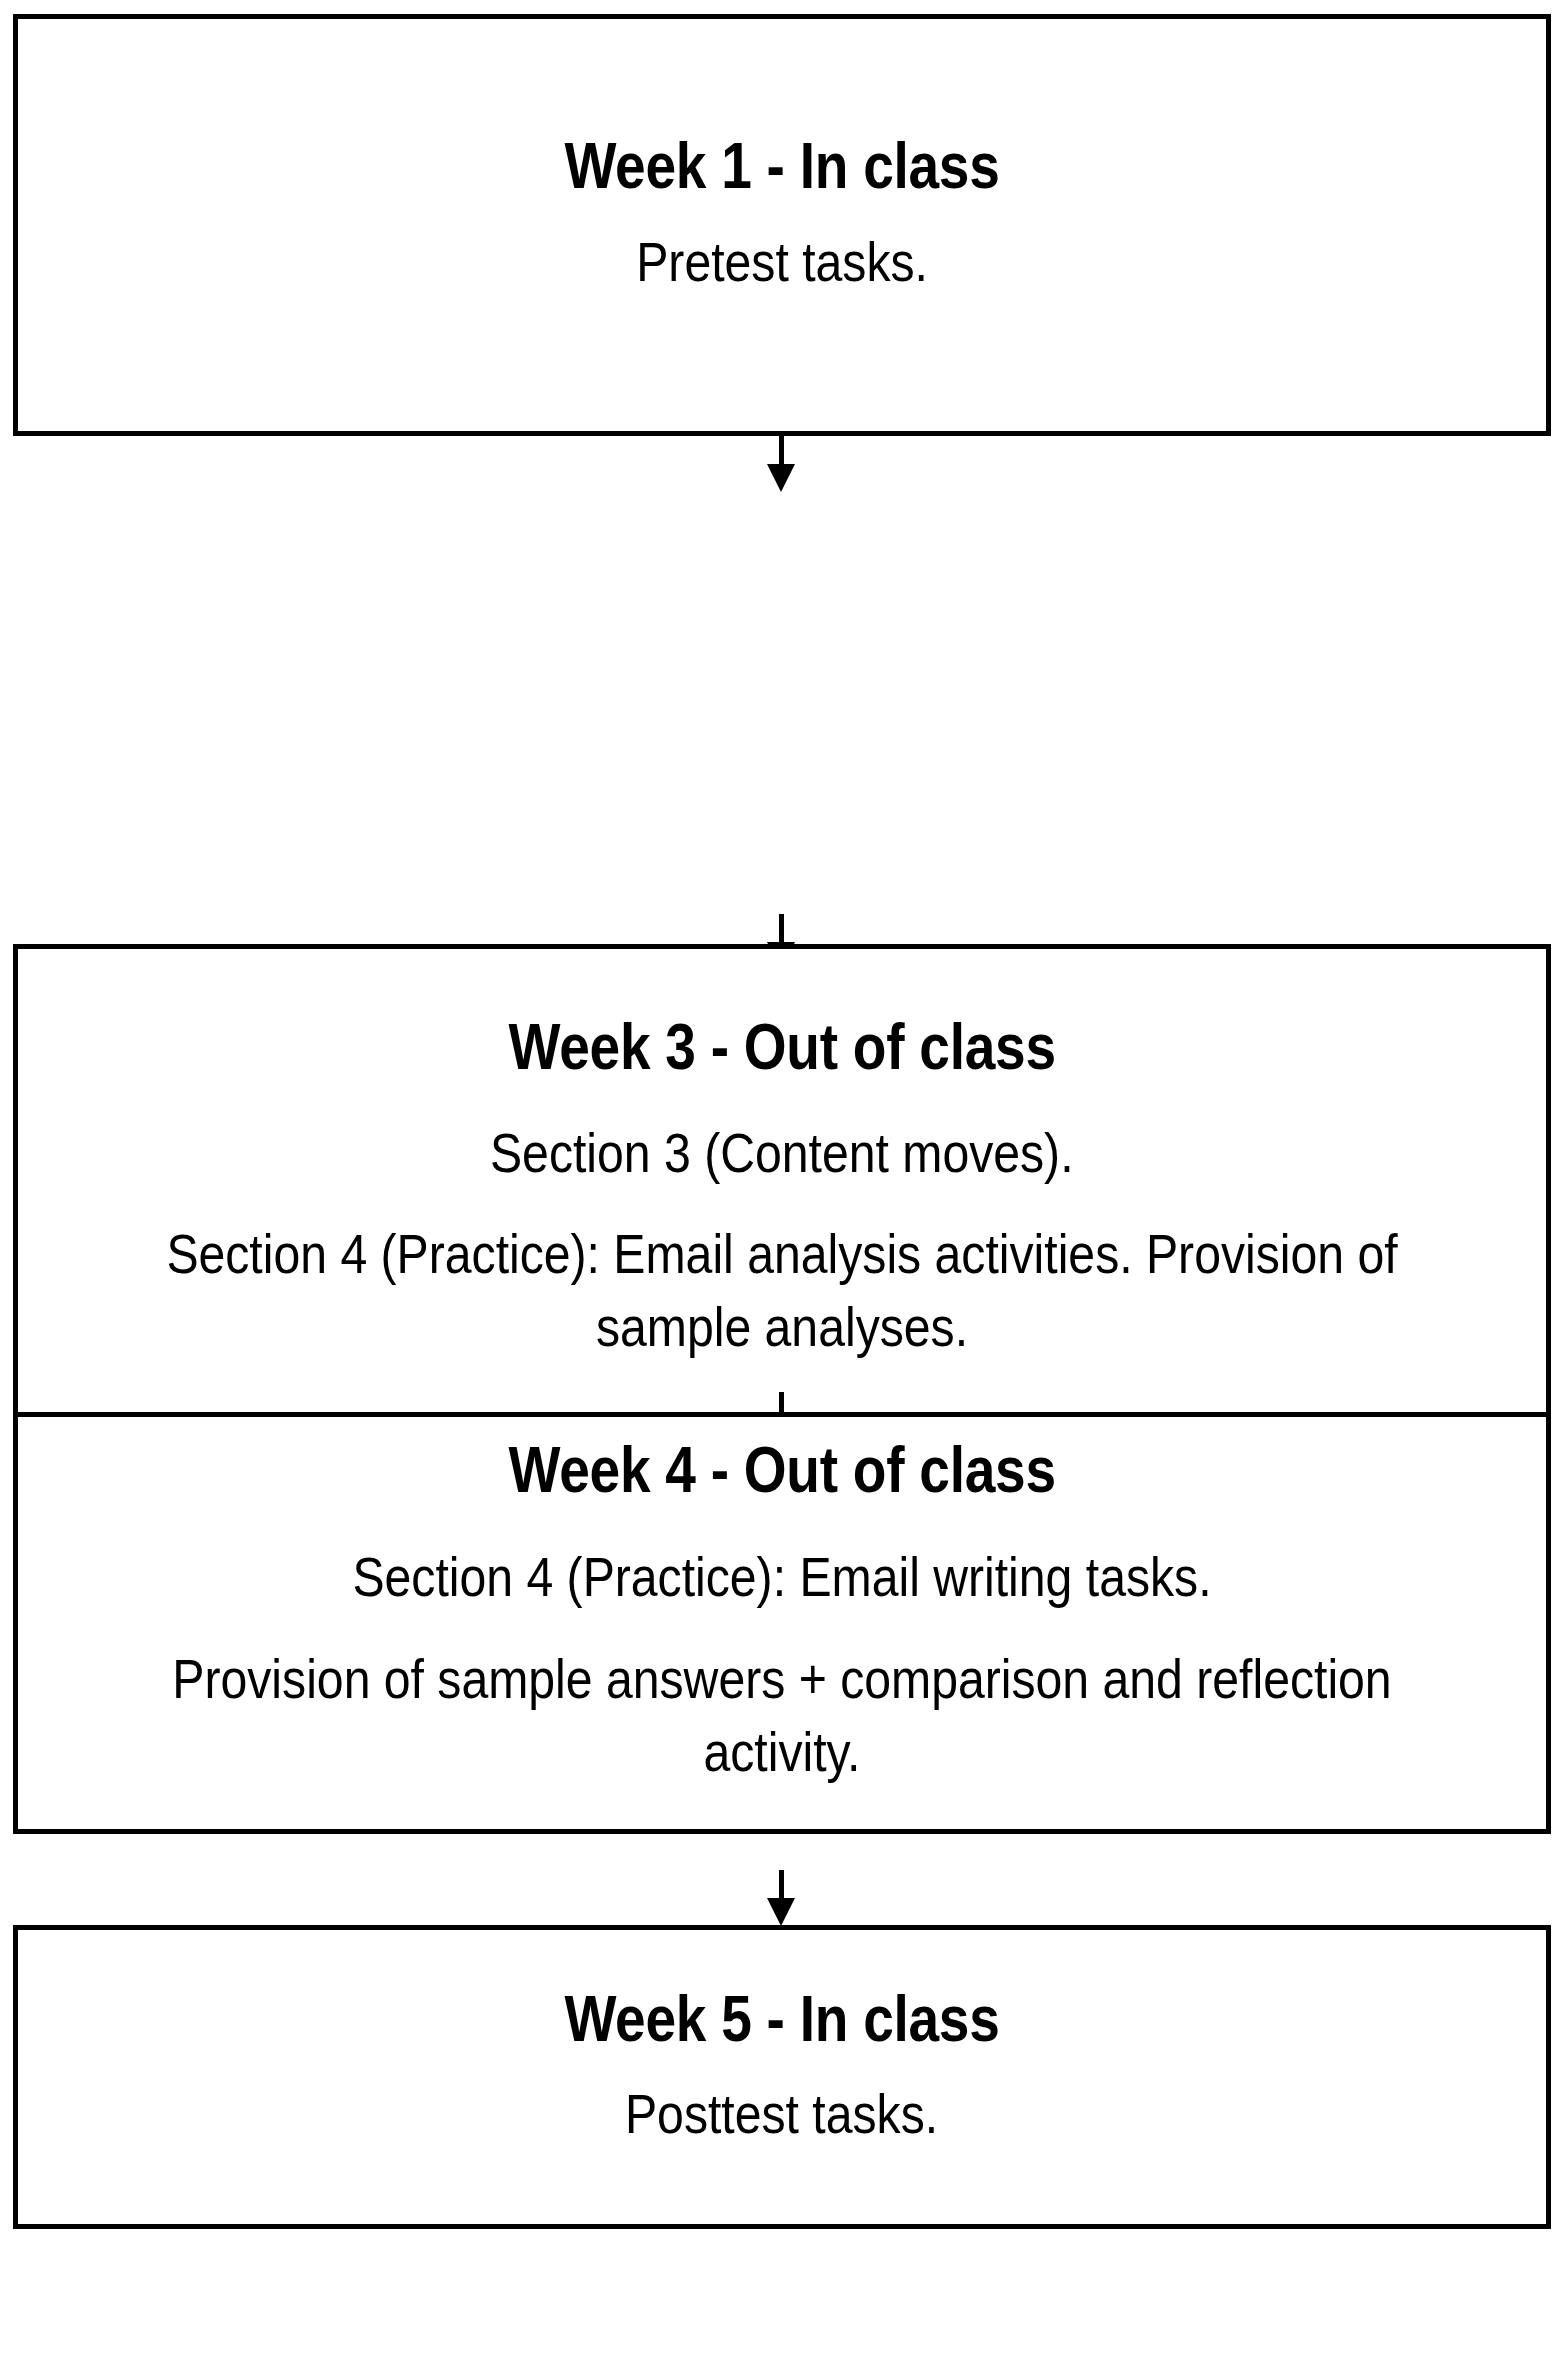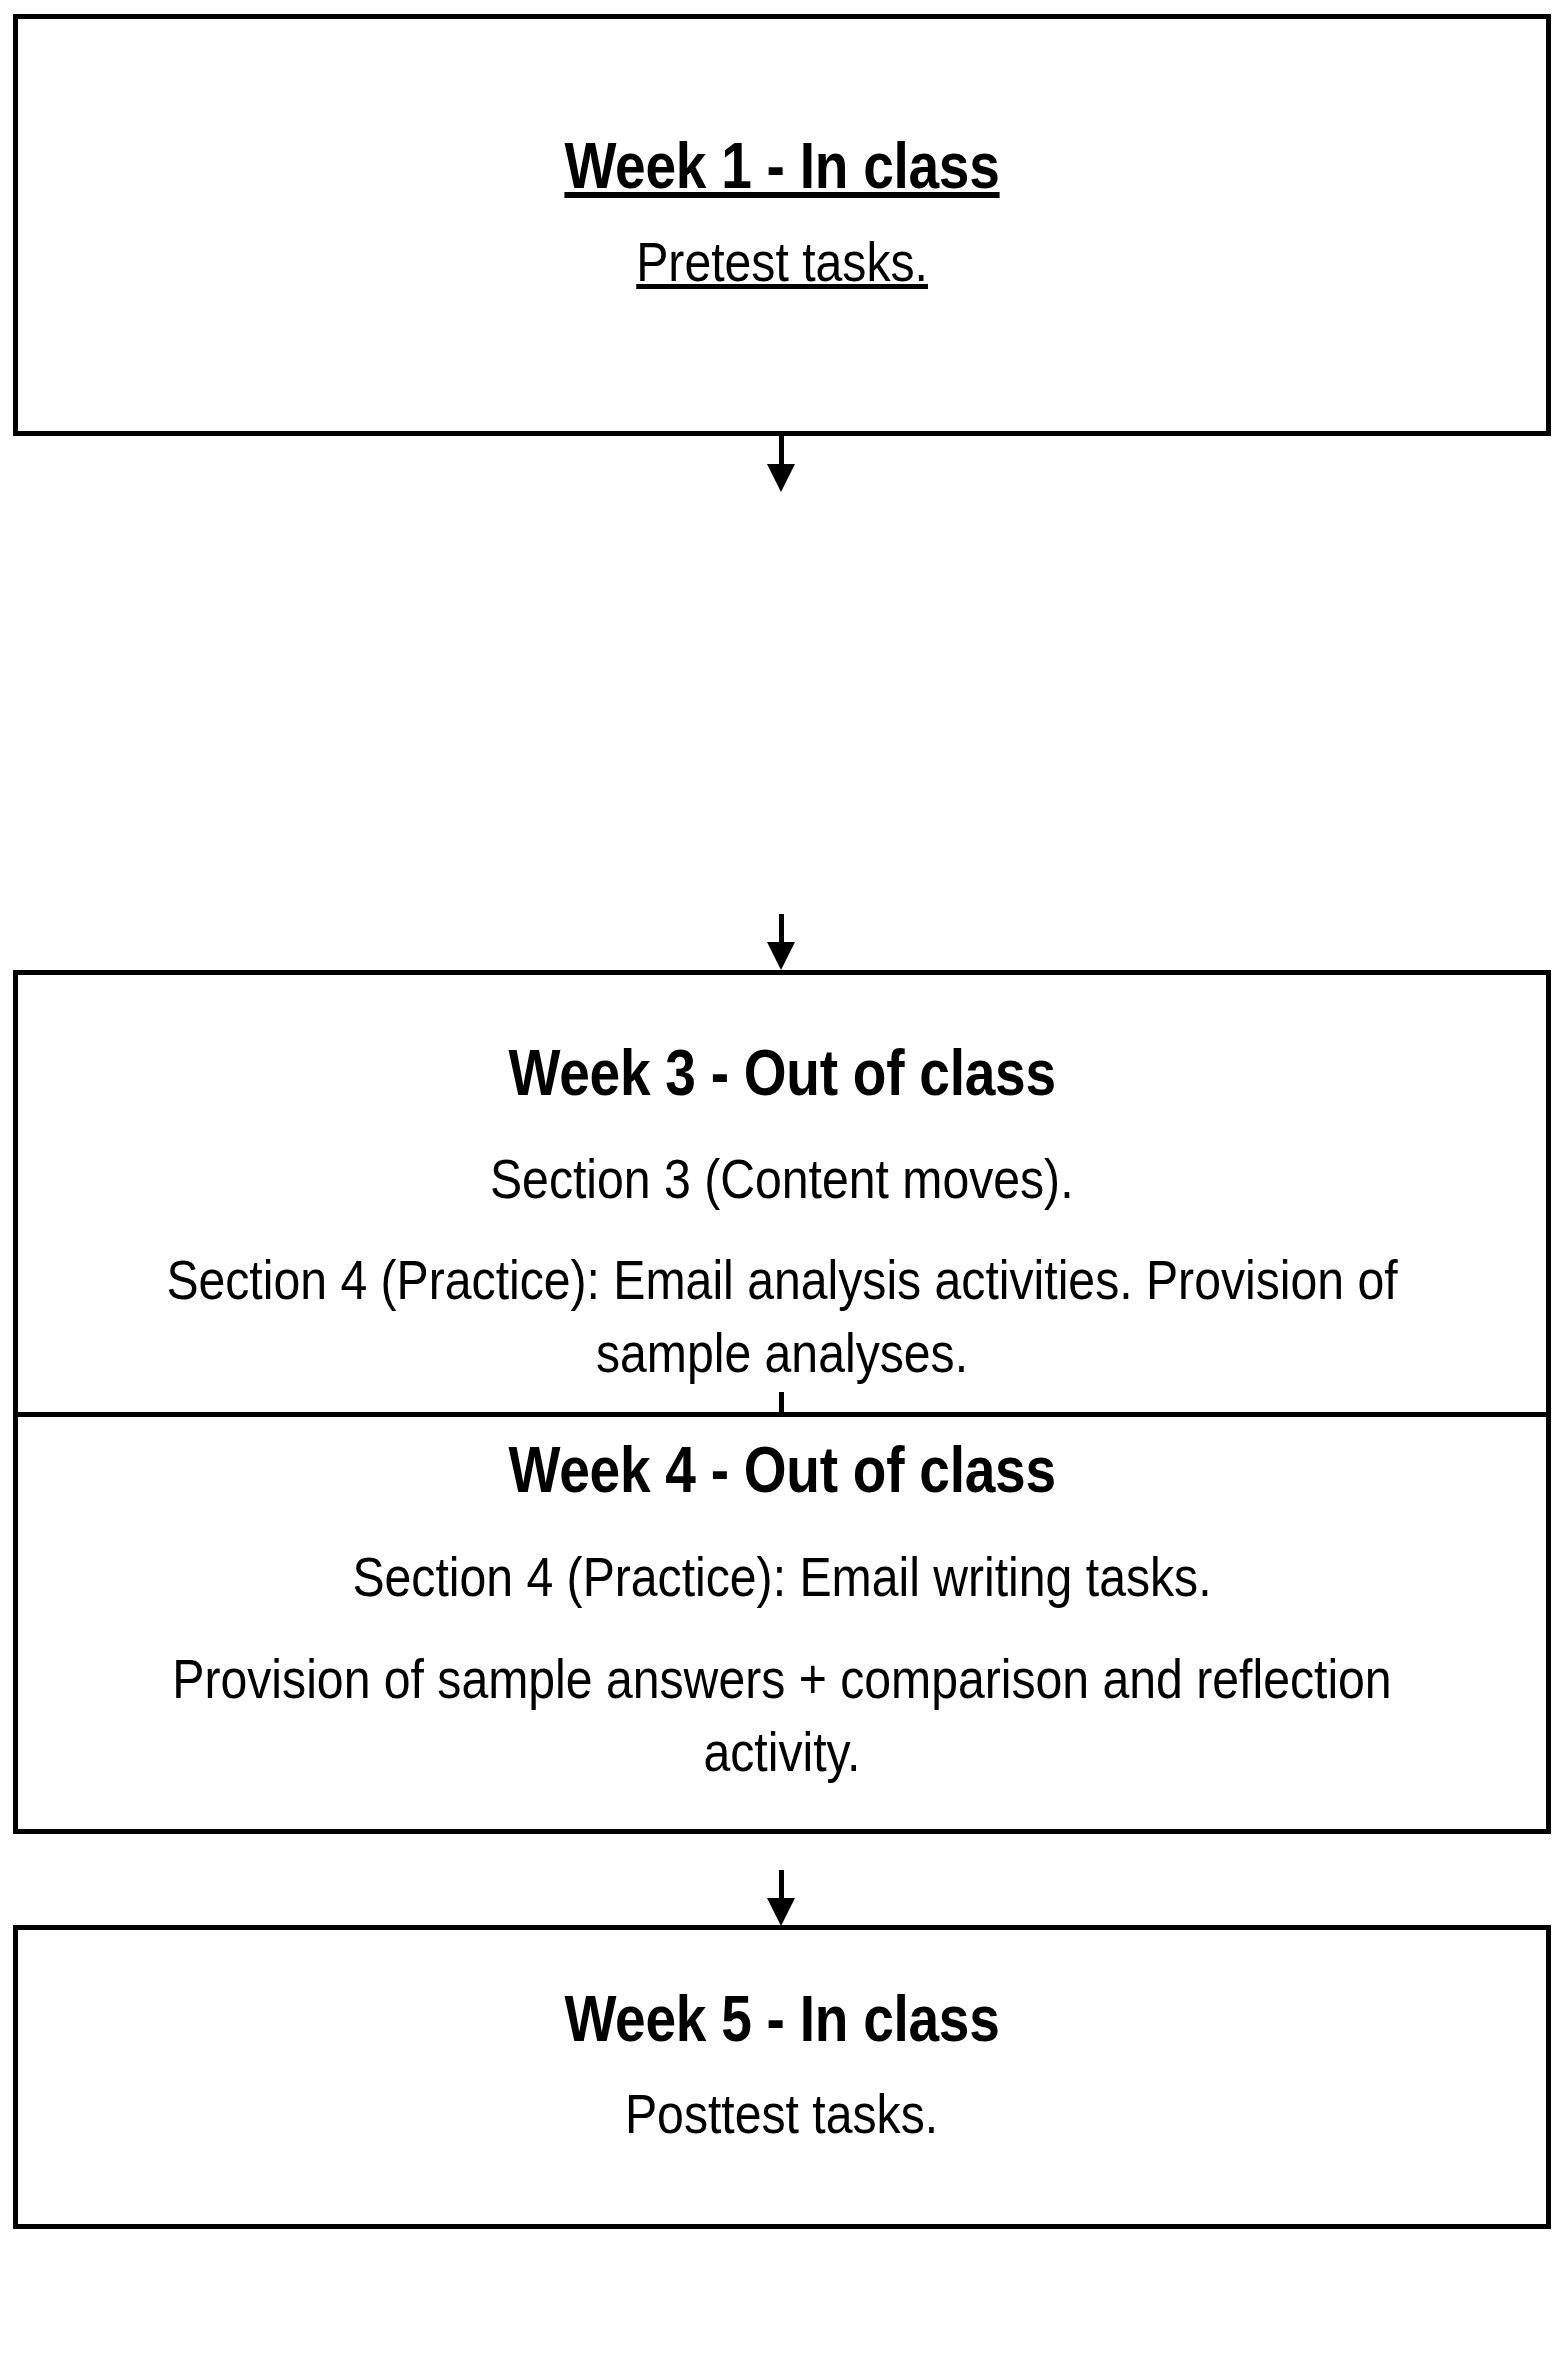"Week 1 - In class" #box-1 { text-decoration: underline -> none }
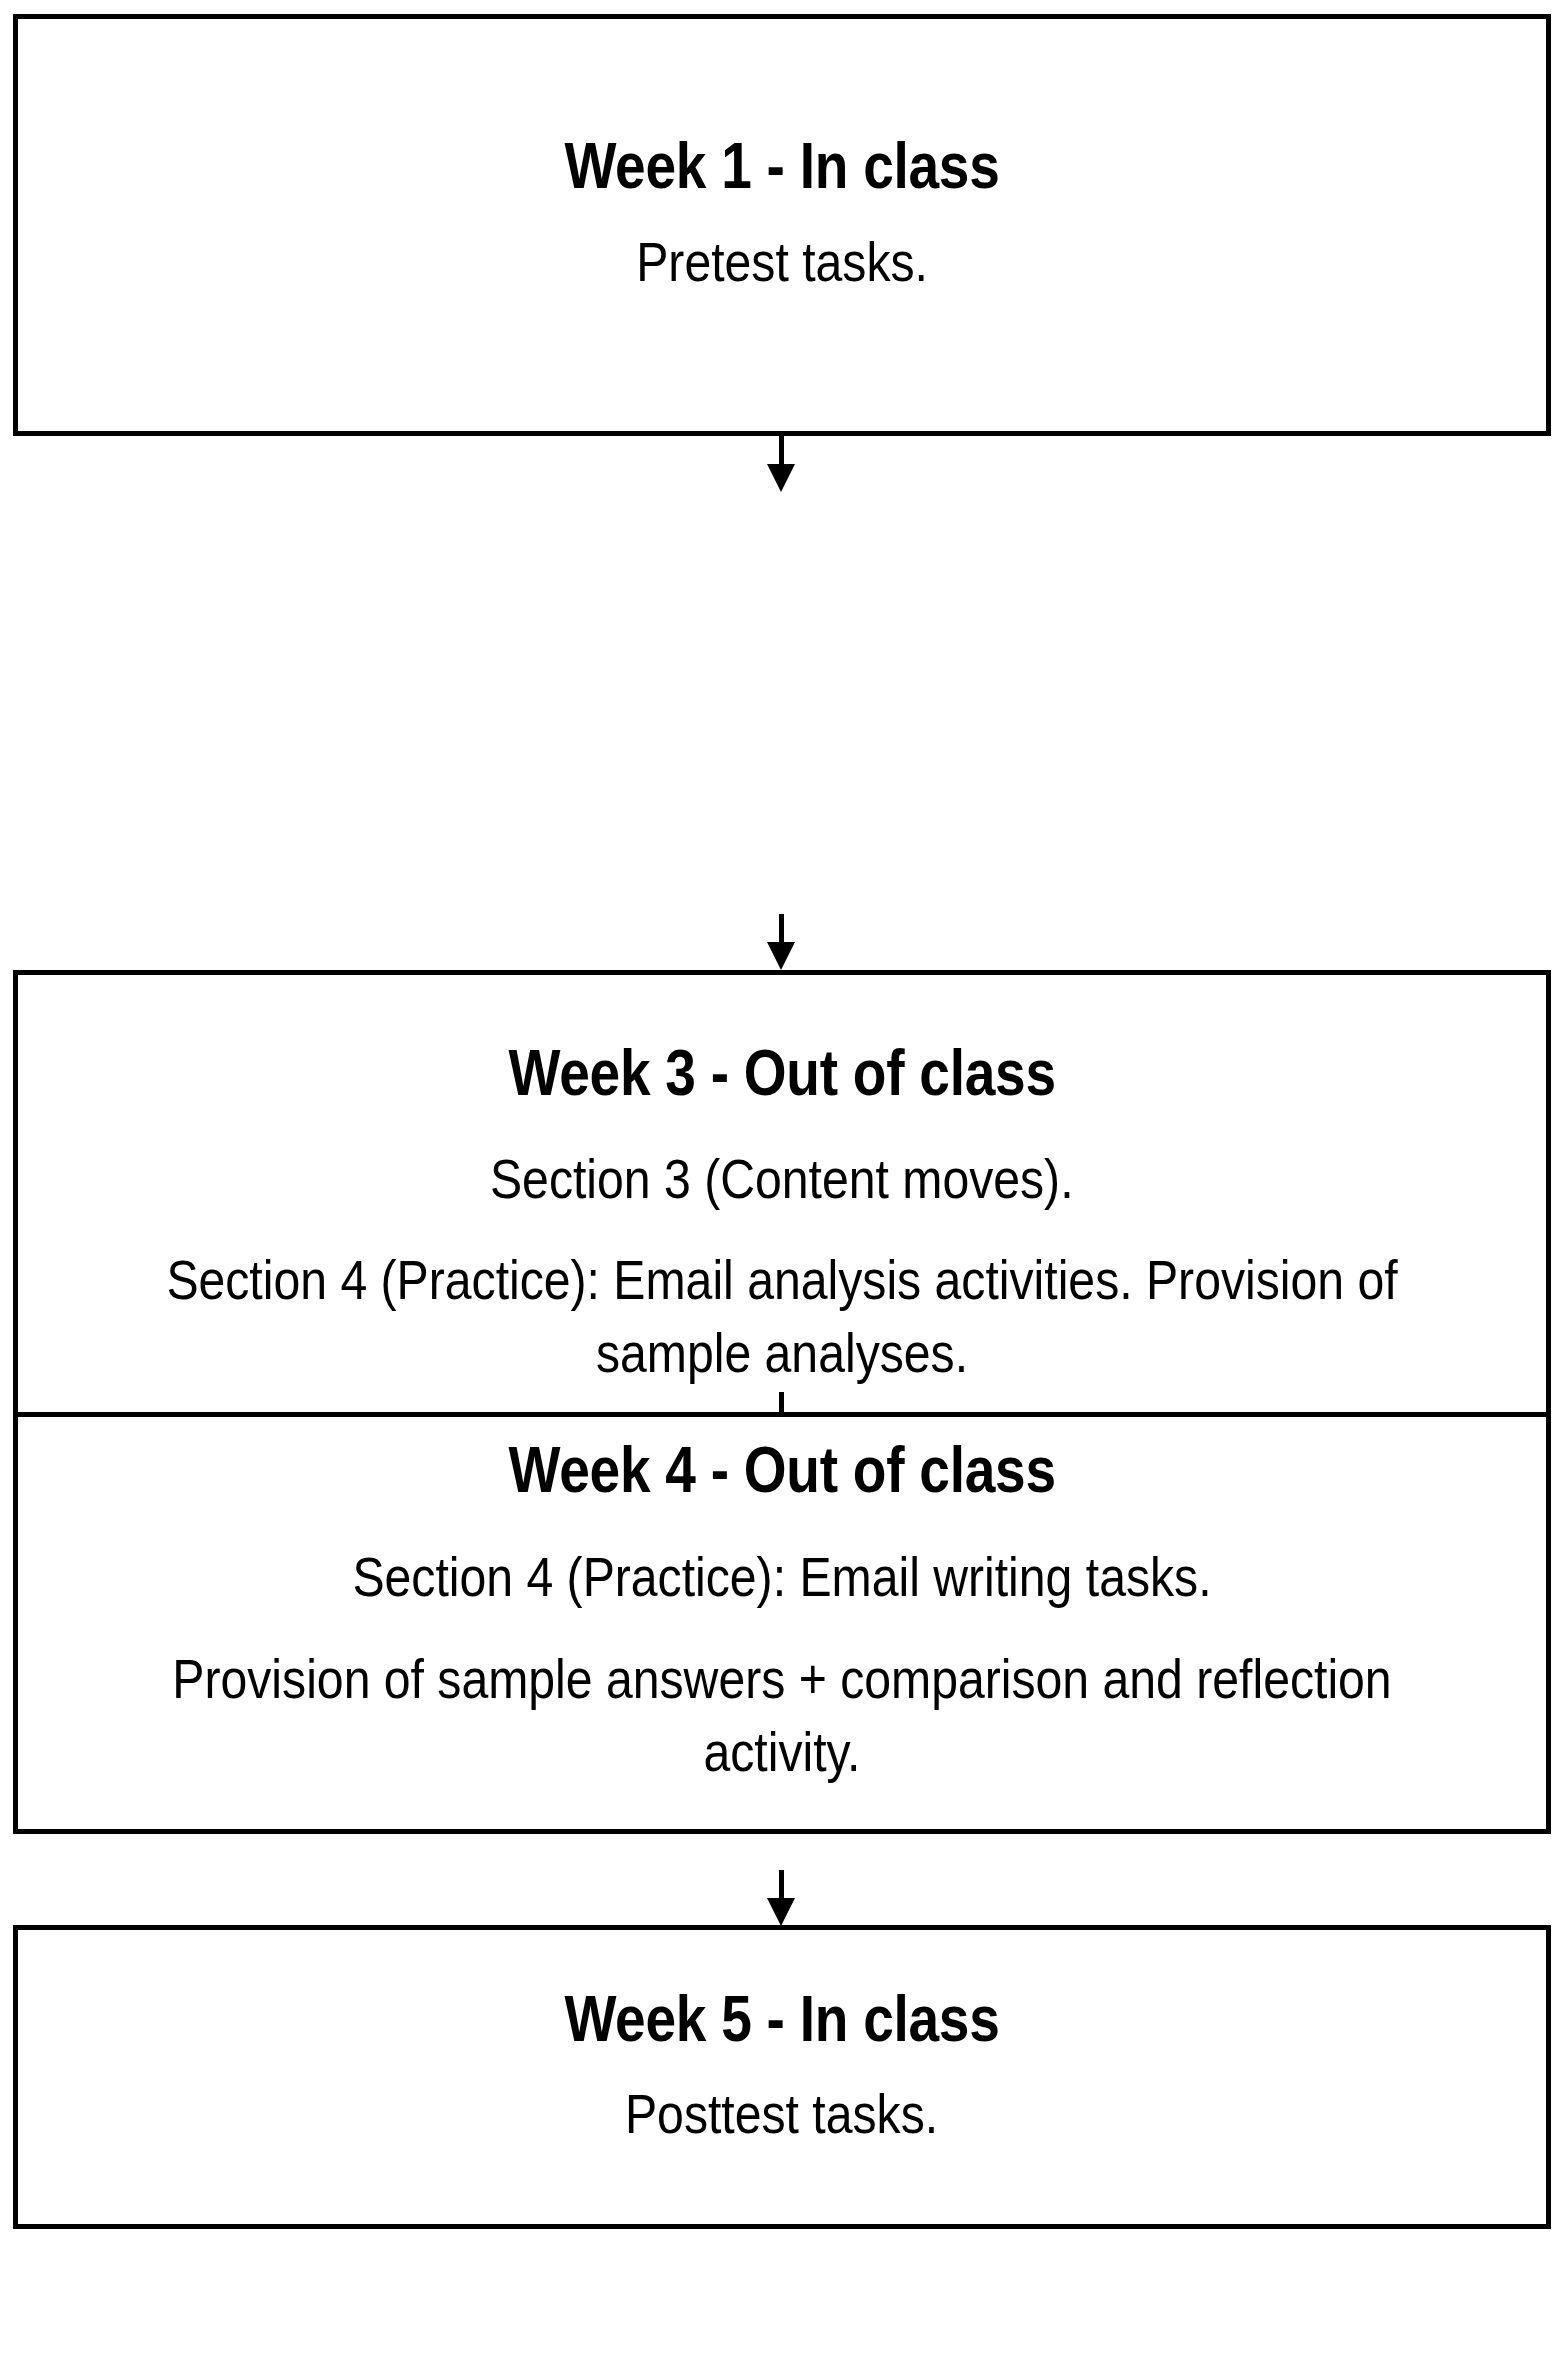"Week 3 - Out of" #box-3 { top: 970px -> 944px }
